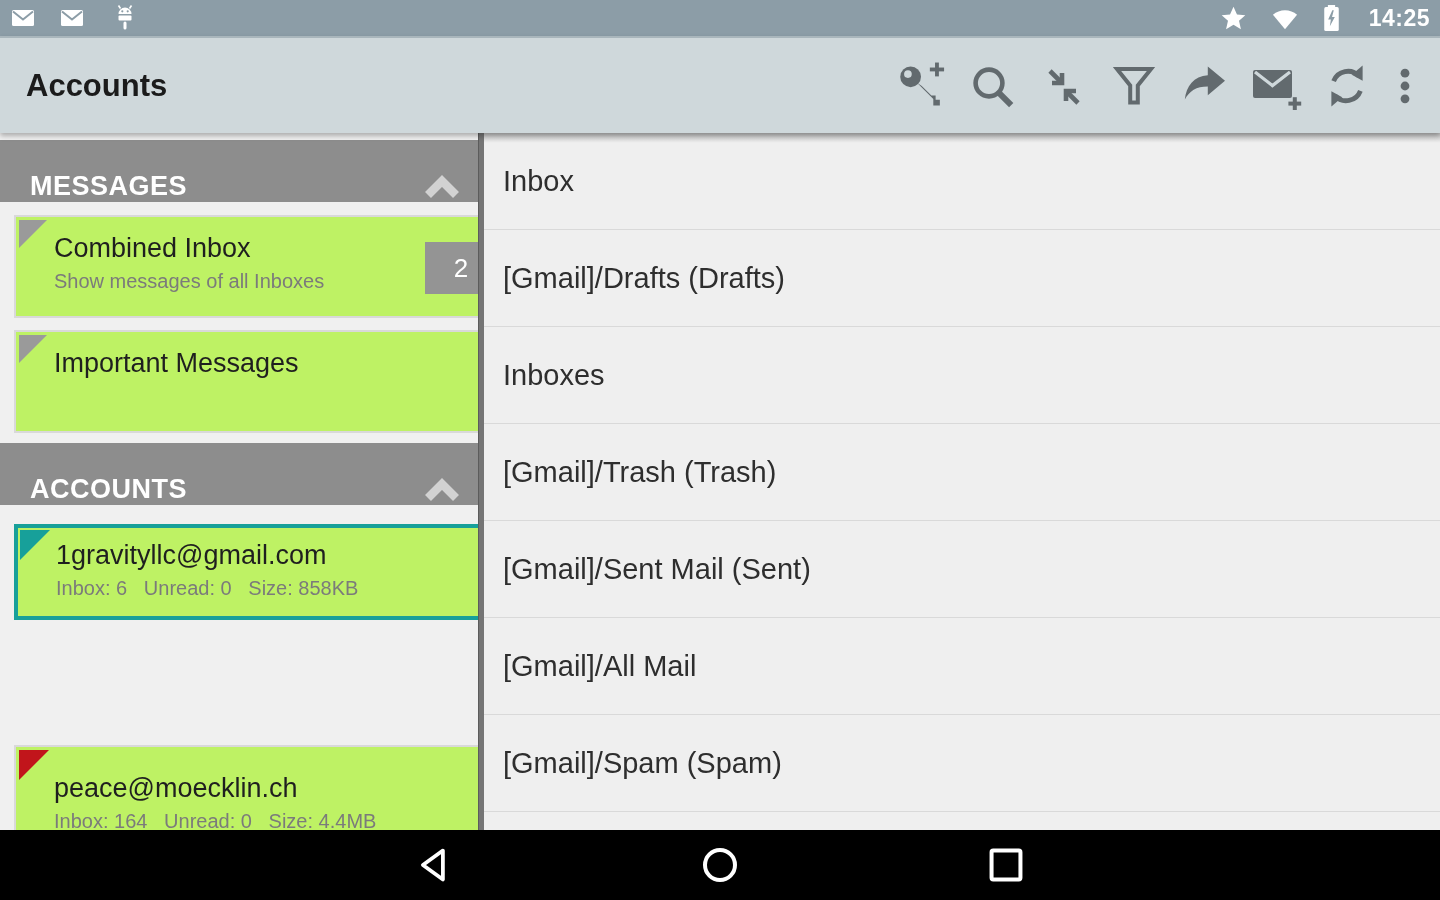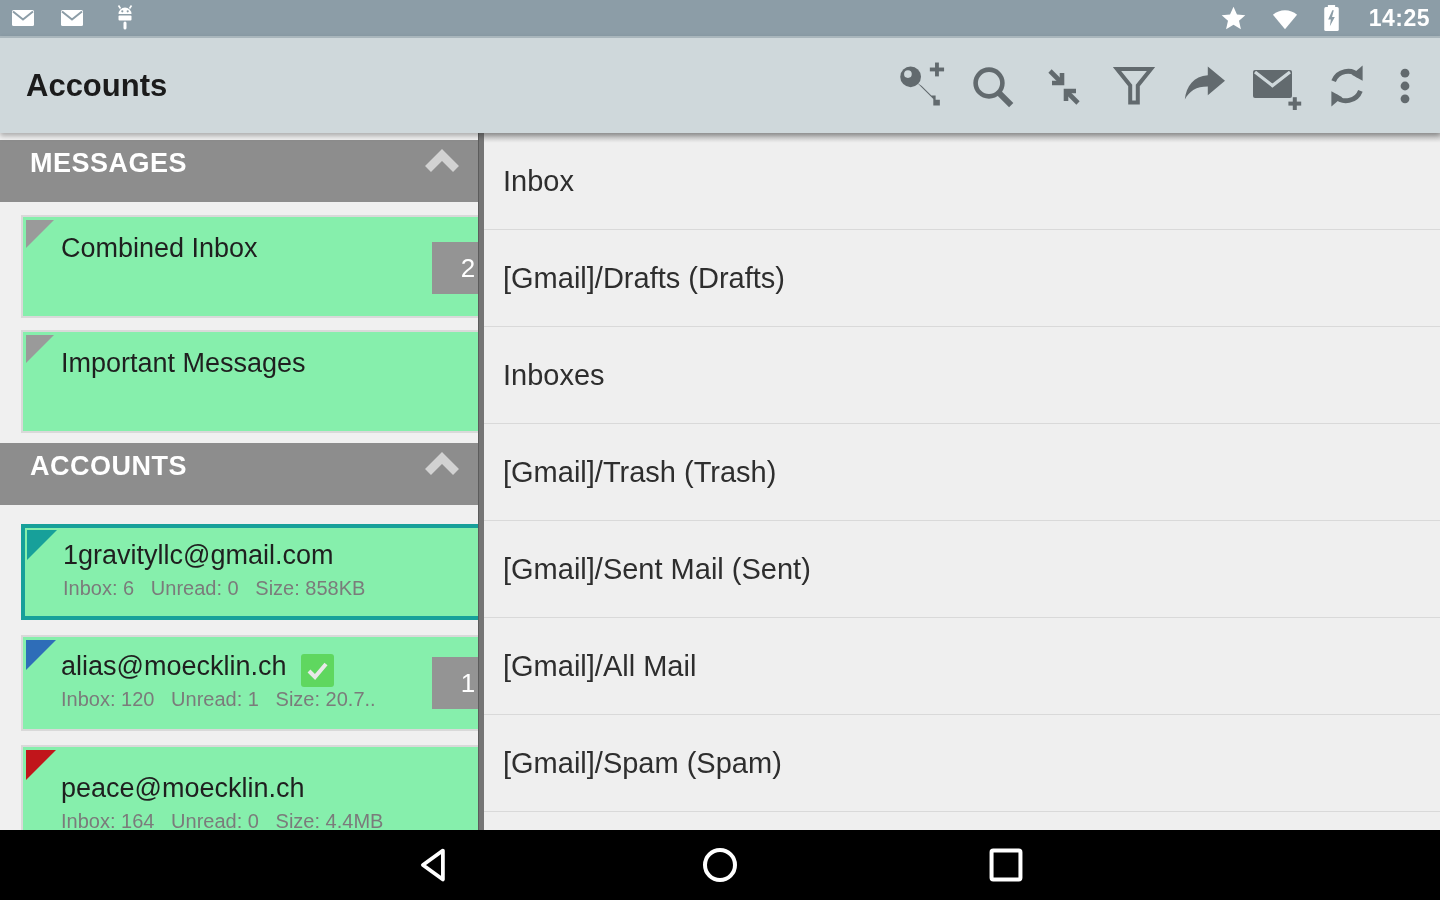"MESSAGES" .section-header { align-items: flex-start -> flex-end }
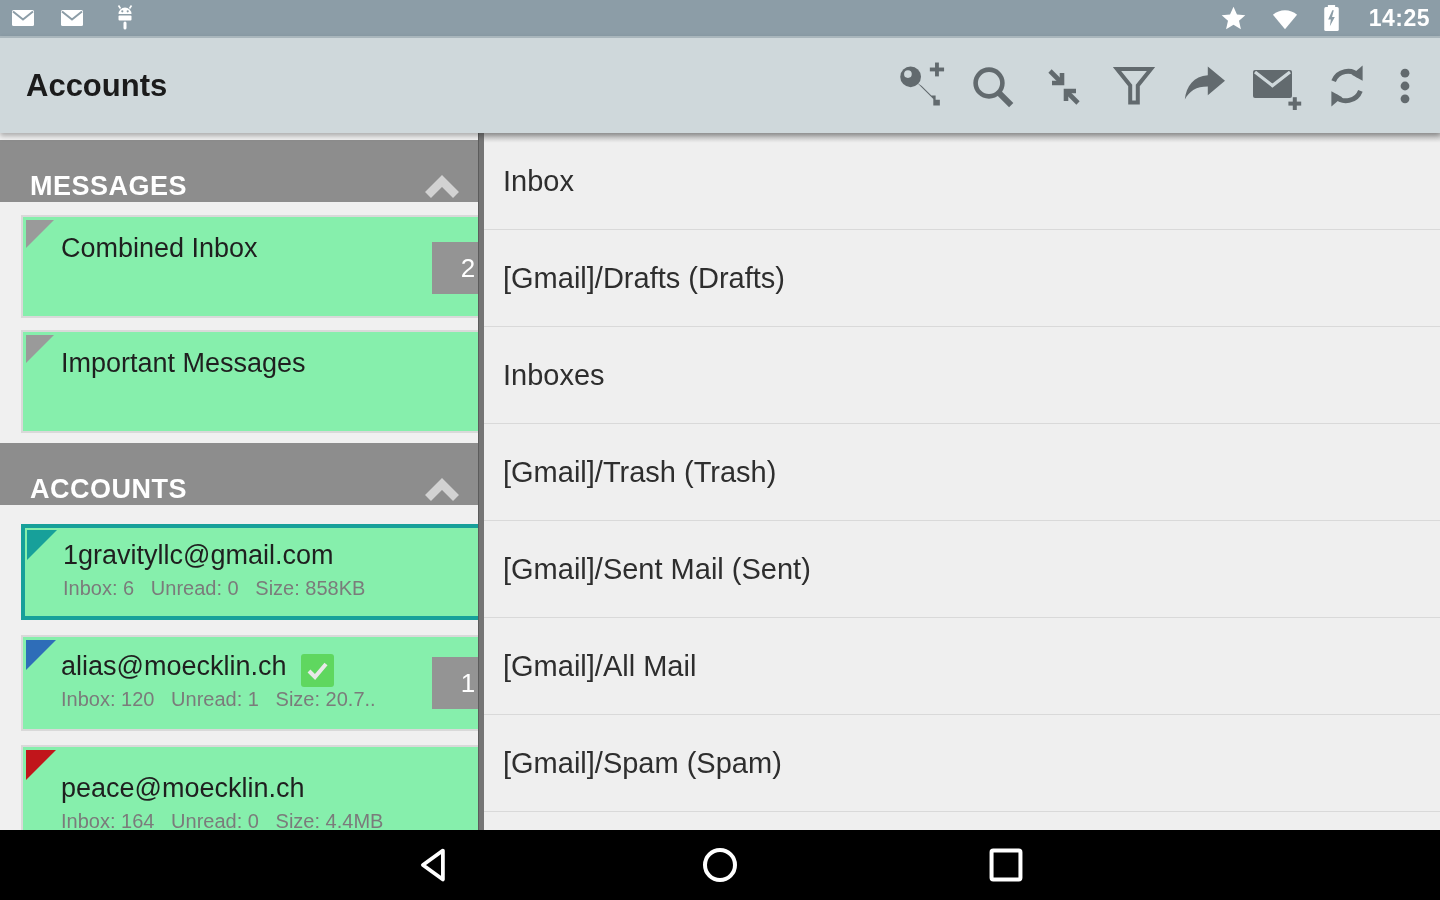"Combined Inbox" .card { background: #86efac -> #bef264; left: 21px -> 14px }
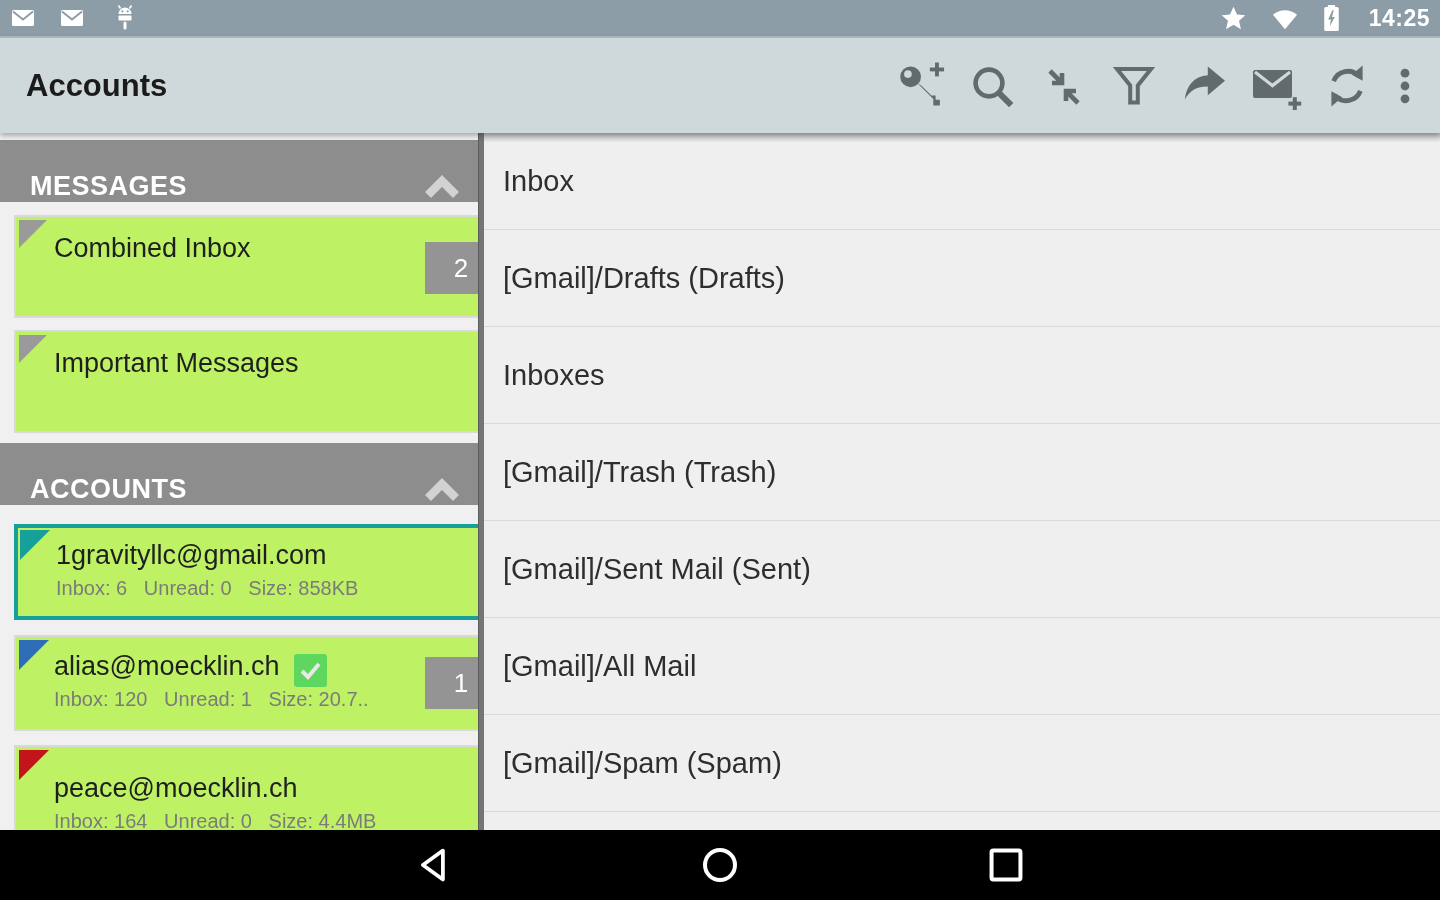"Show messages of all Inboxes" div.card-sub { html: none -> <div>Show messages of all Inboxes</div> }
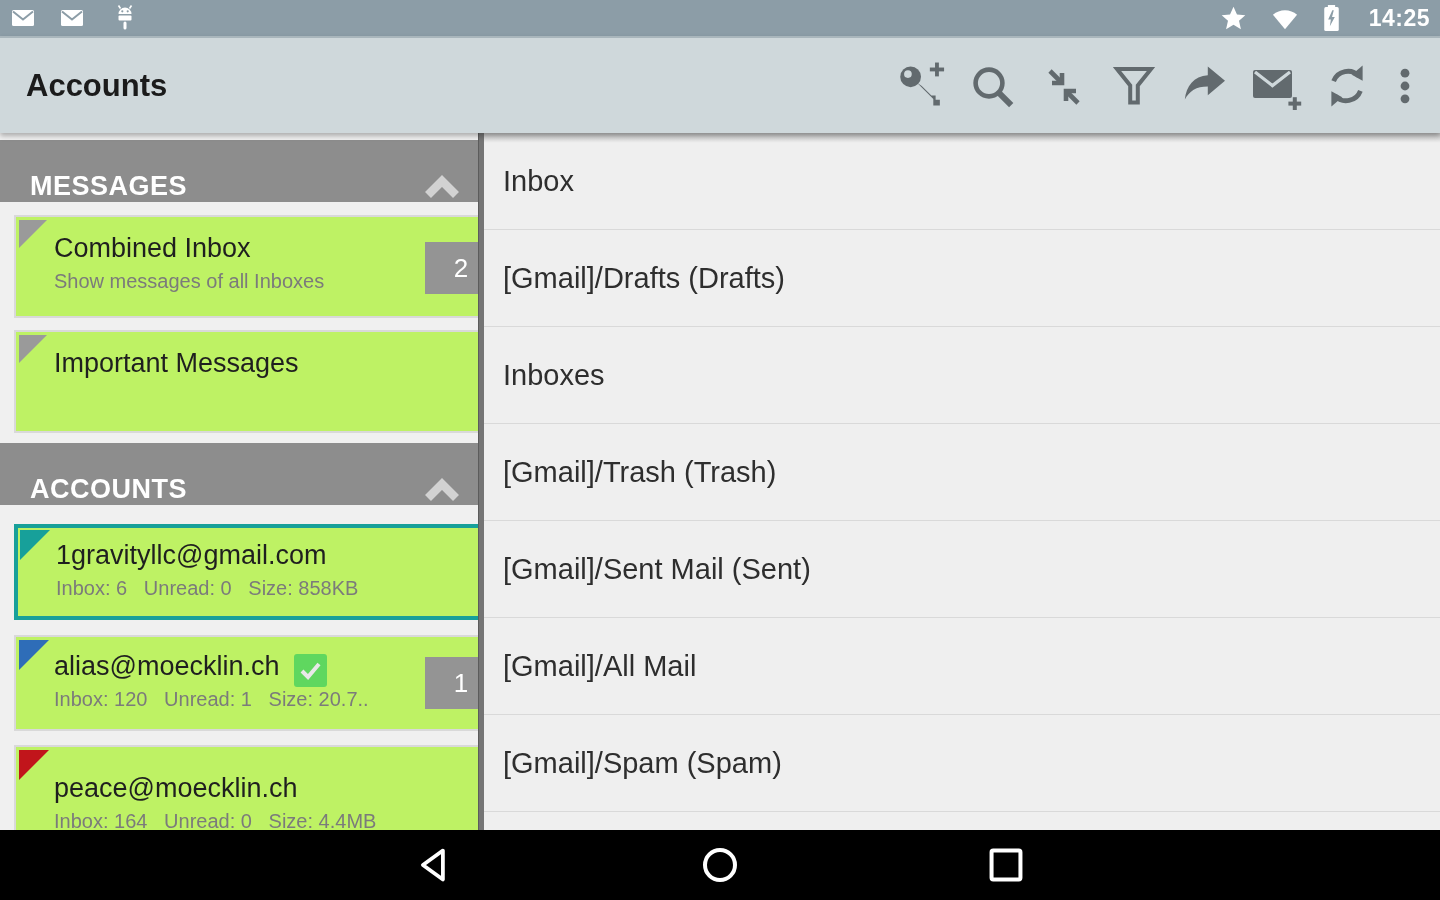"alias@moecklin.ch" div.card { html: <div> <svg> <polygon></polygon> </svg> <div> <div>alias@moecklin.ch</div> <div>Inbox: 120 Unread: 1 Size: 20.7..</div> </div> <div> <svg> <polyline></polyline> </svg> </div> <div>1</div> </div> -> none }
